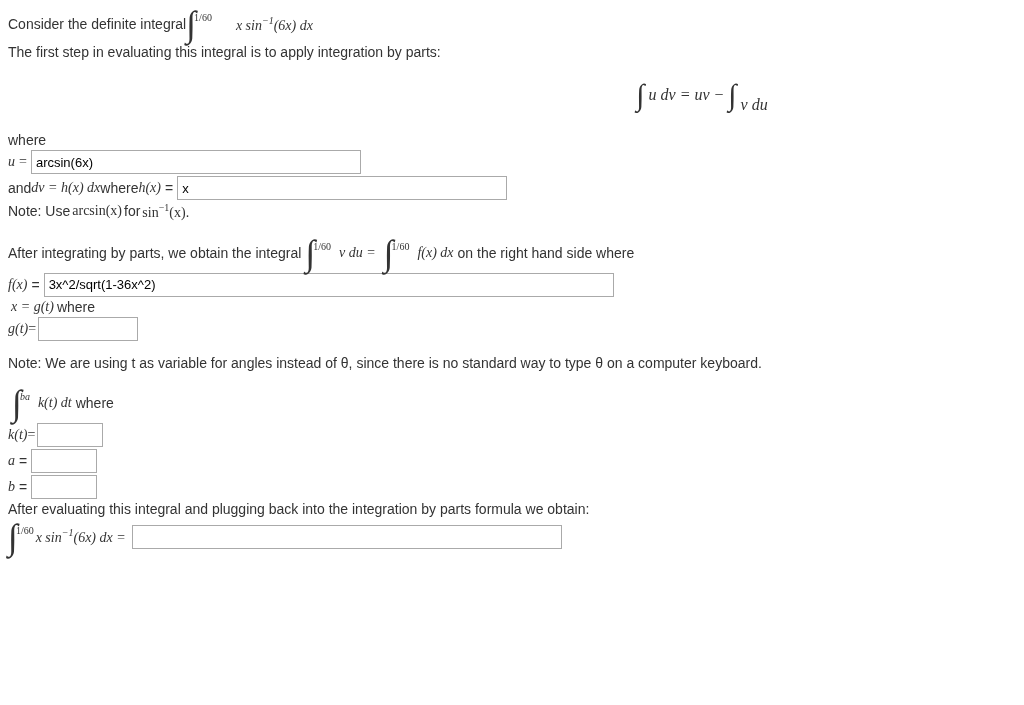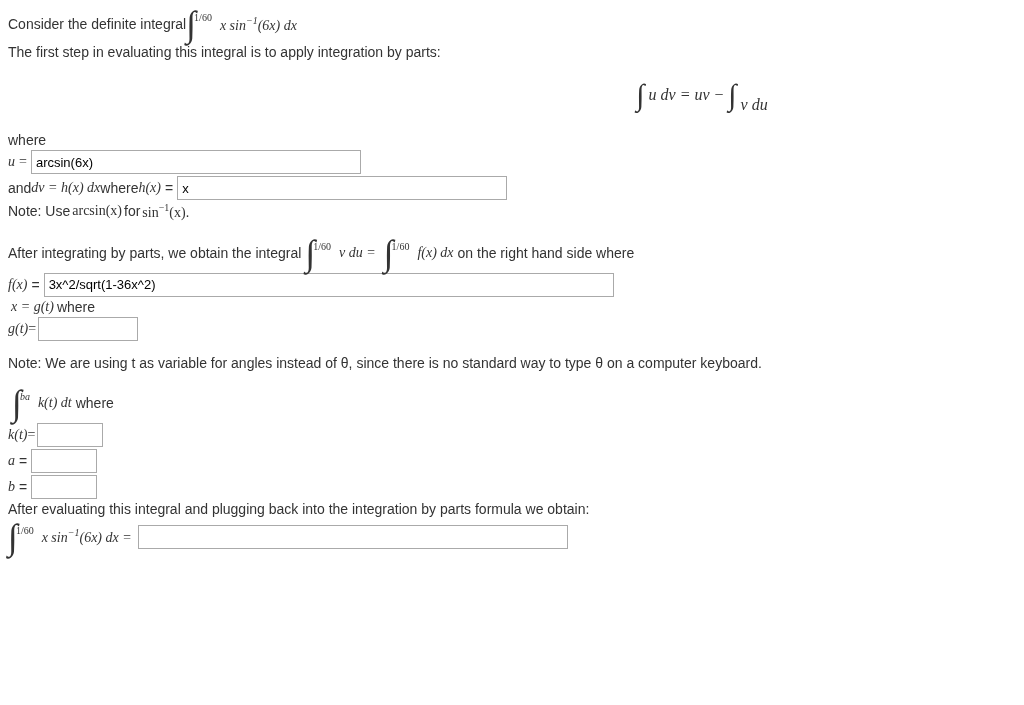"x sin−1(6x) dx" span.mathvar { margin-left: 6px -> 22px }
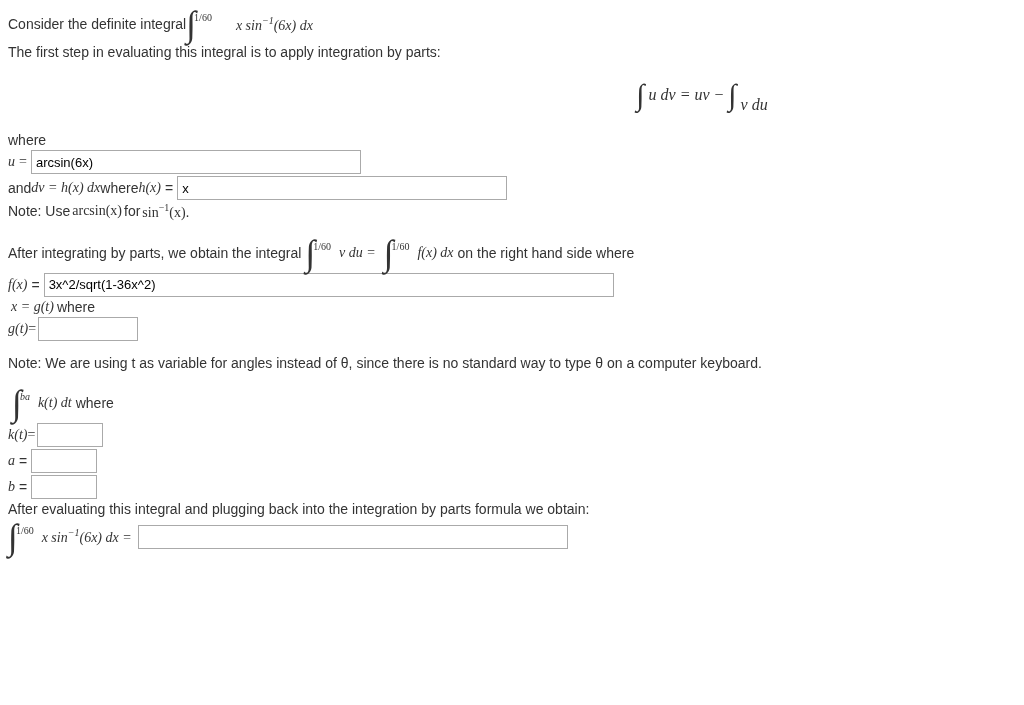"x sin−1(6x) dx =" span.mathvar { margin-left: 6px -> none }
